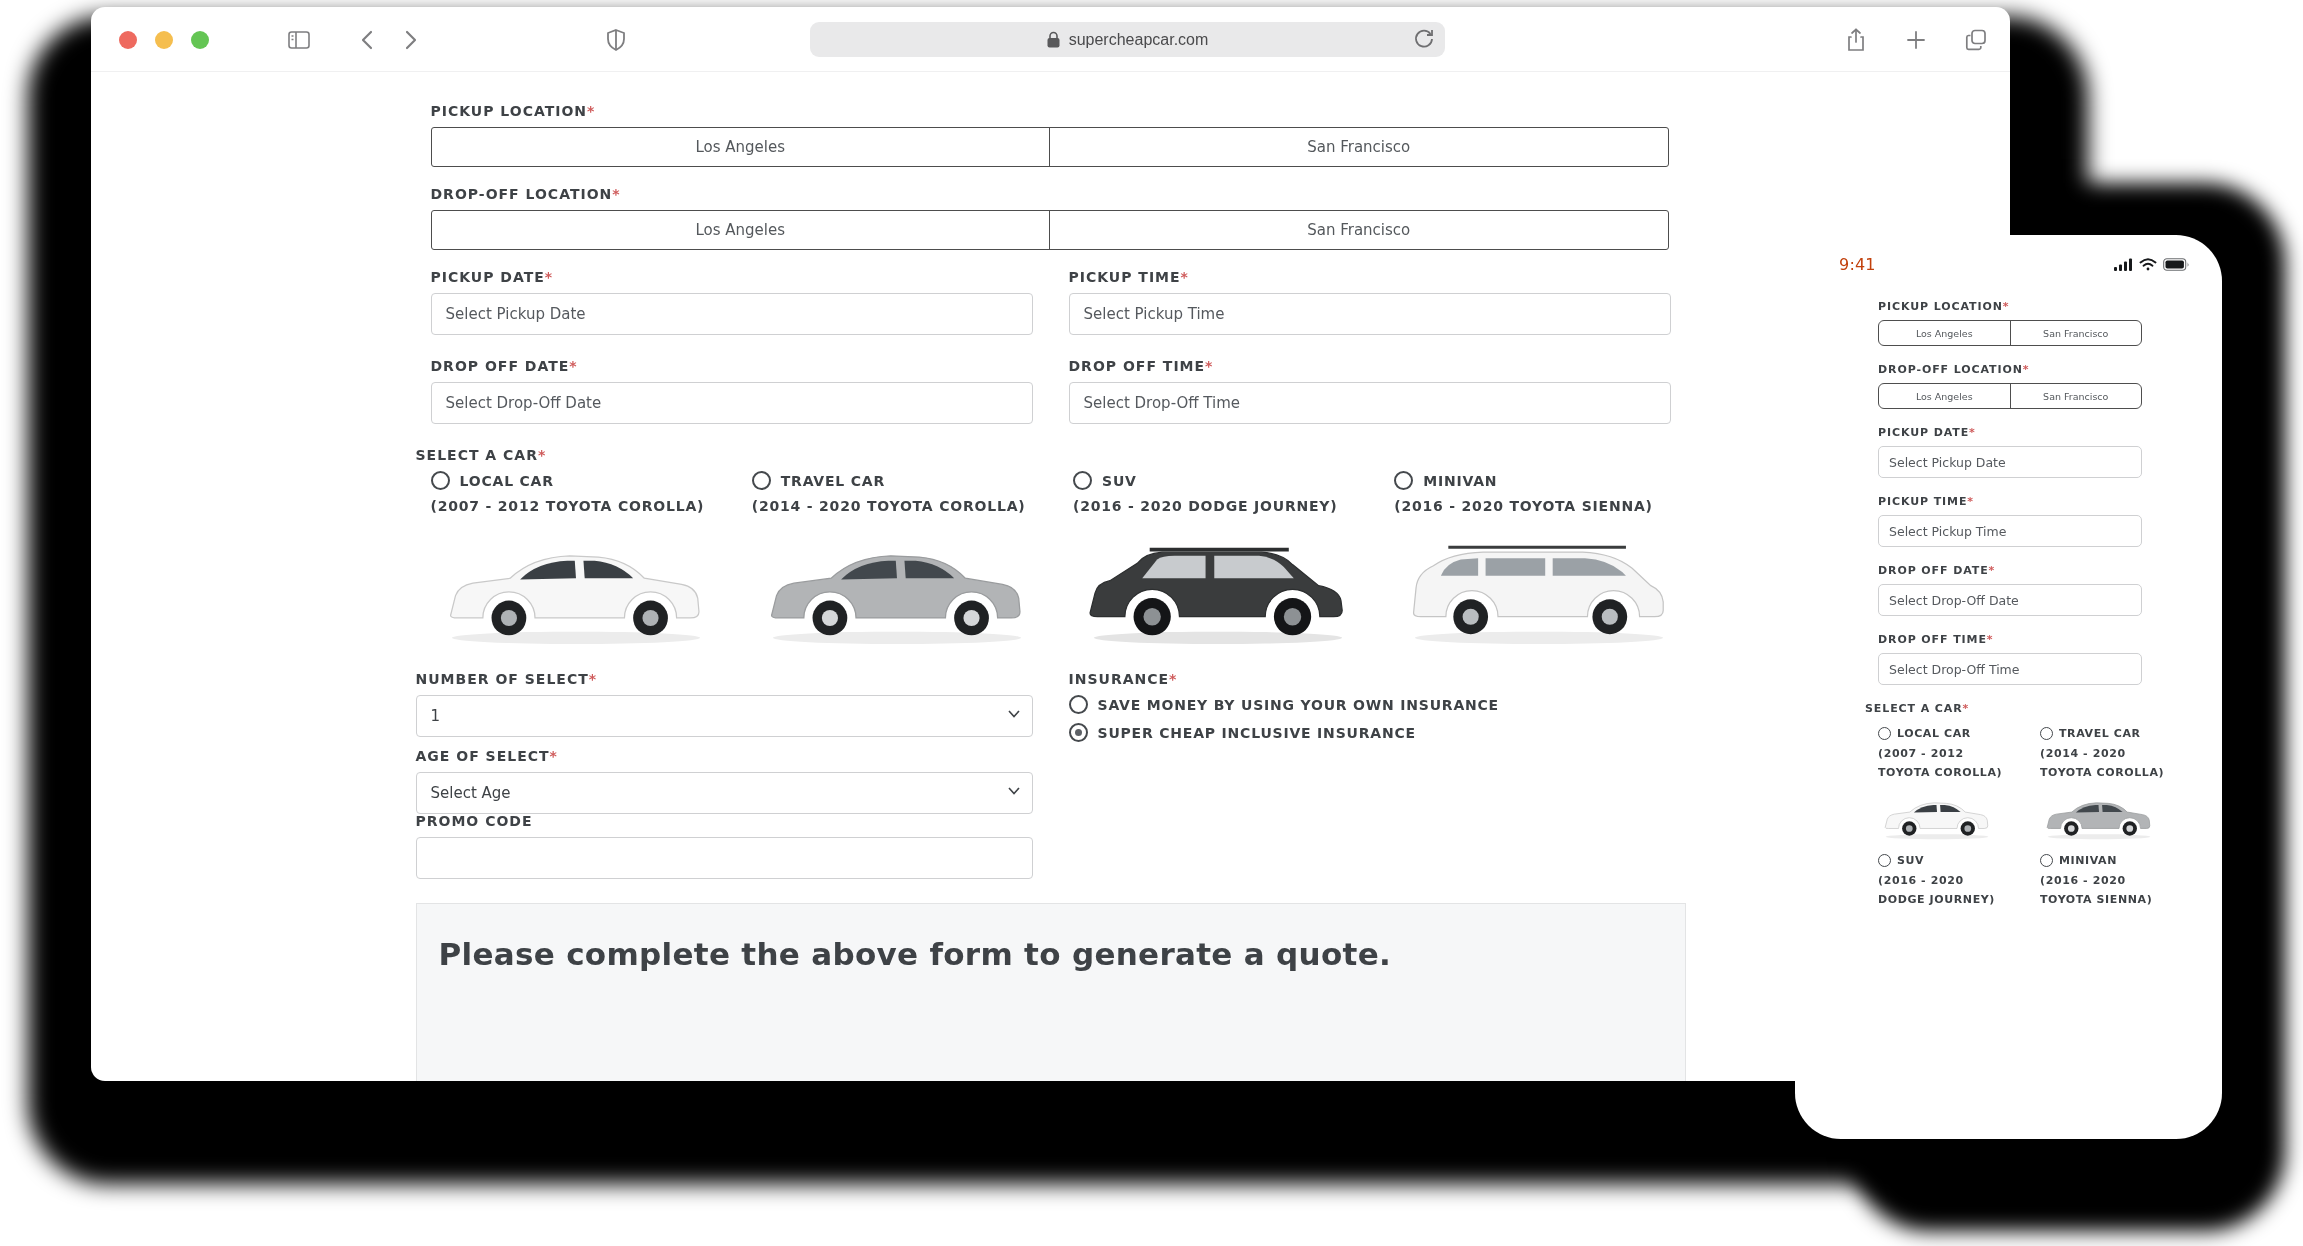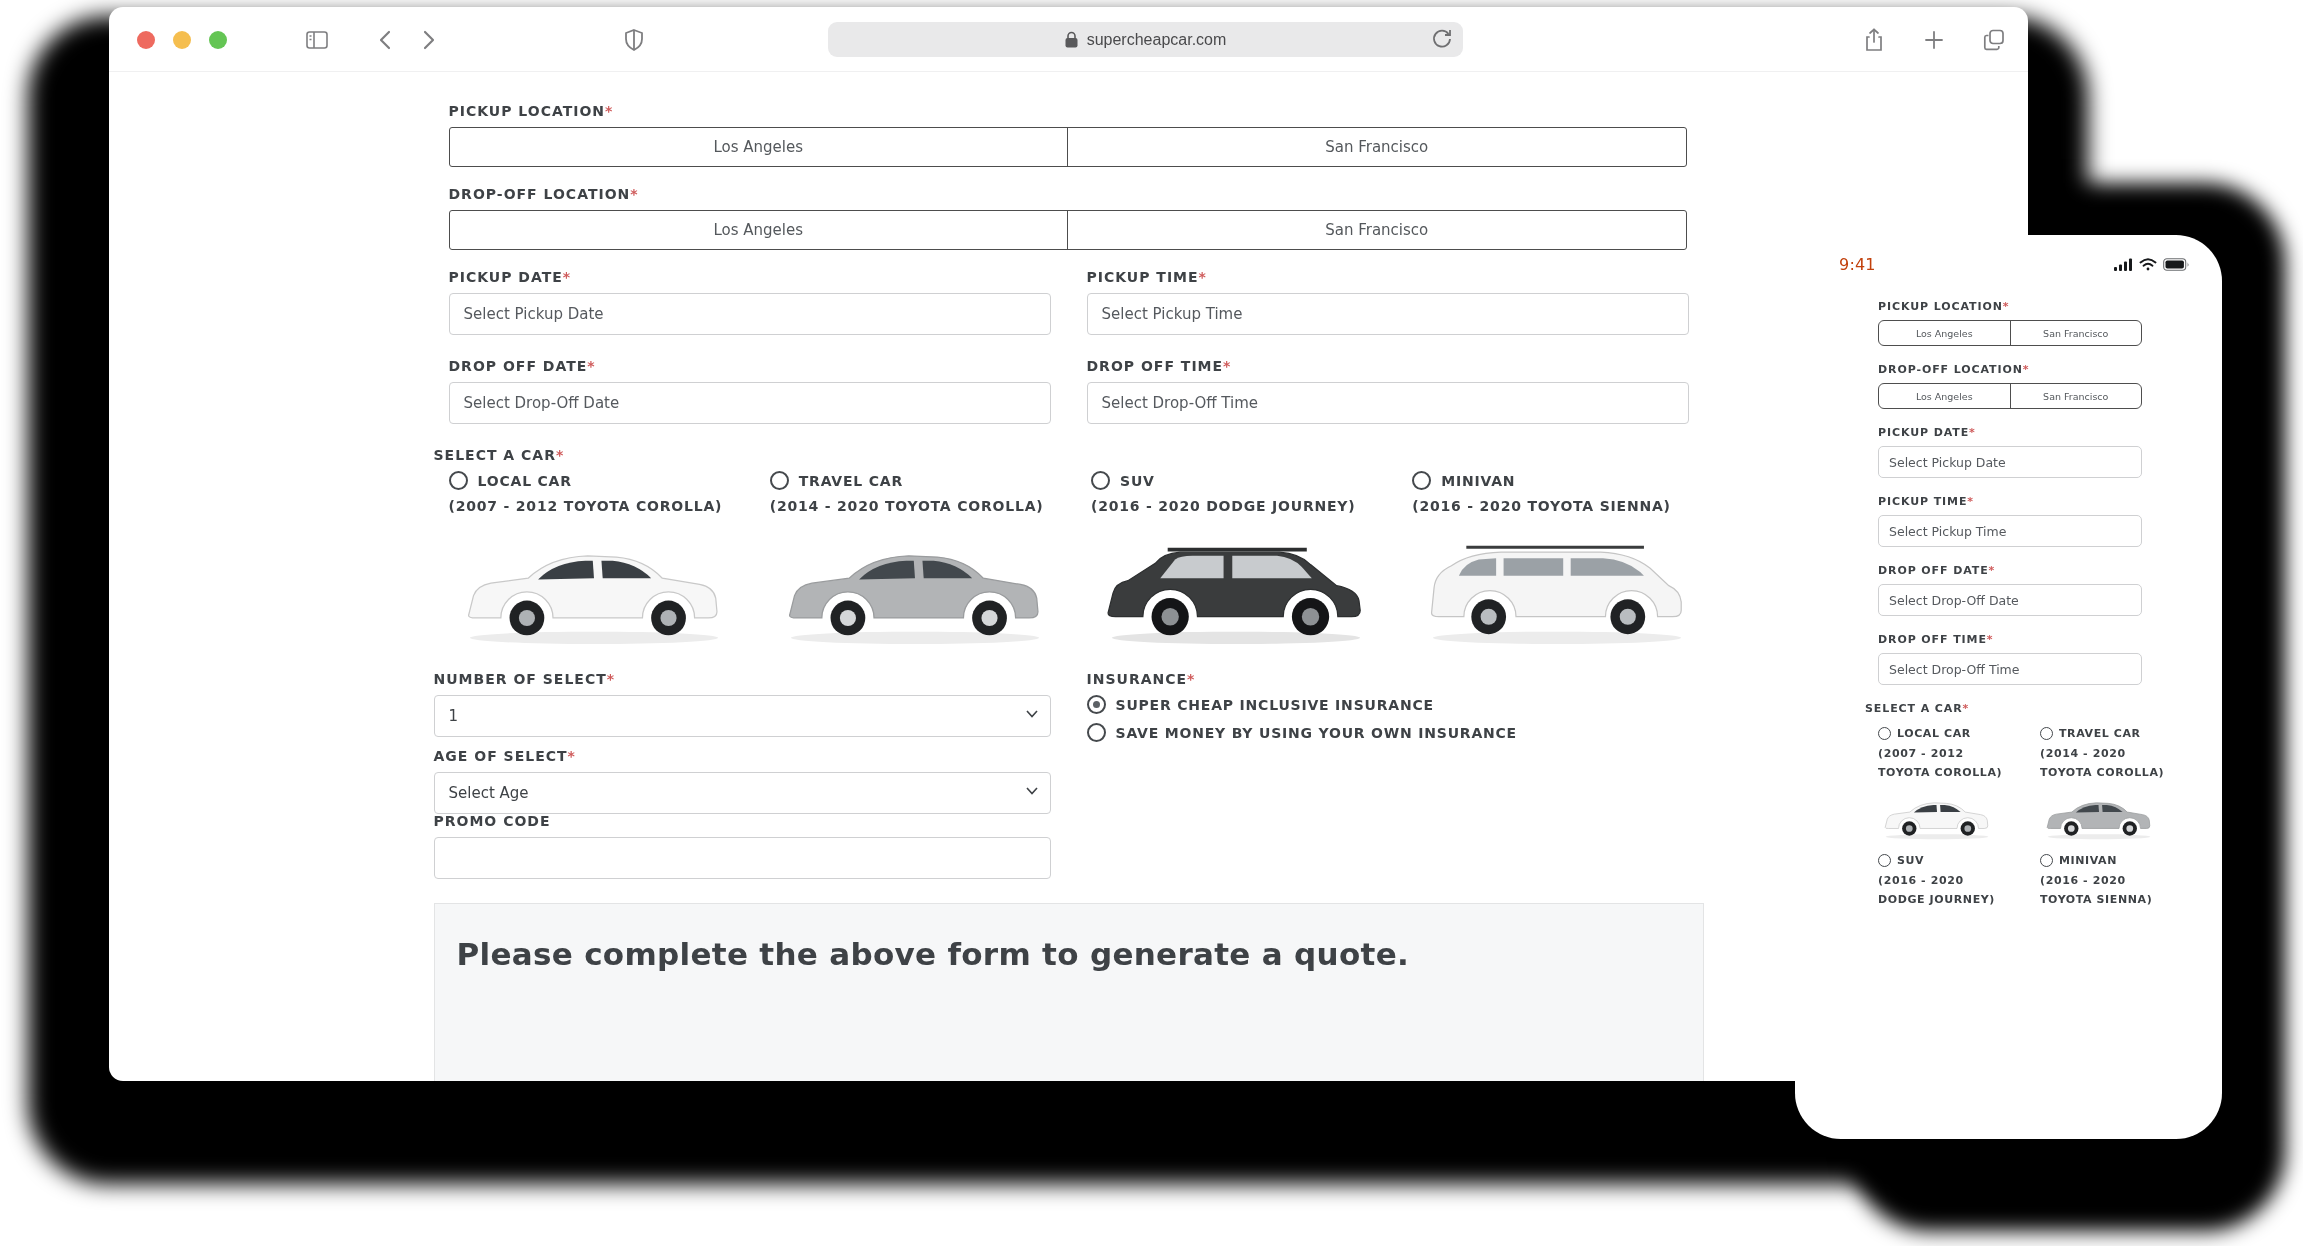"supercheapcar.com" .browser { left: 109px -> 91px }
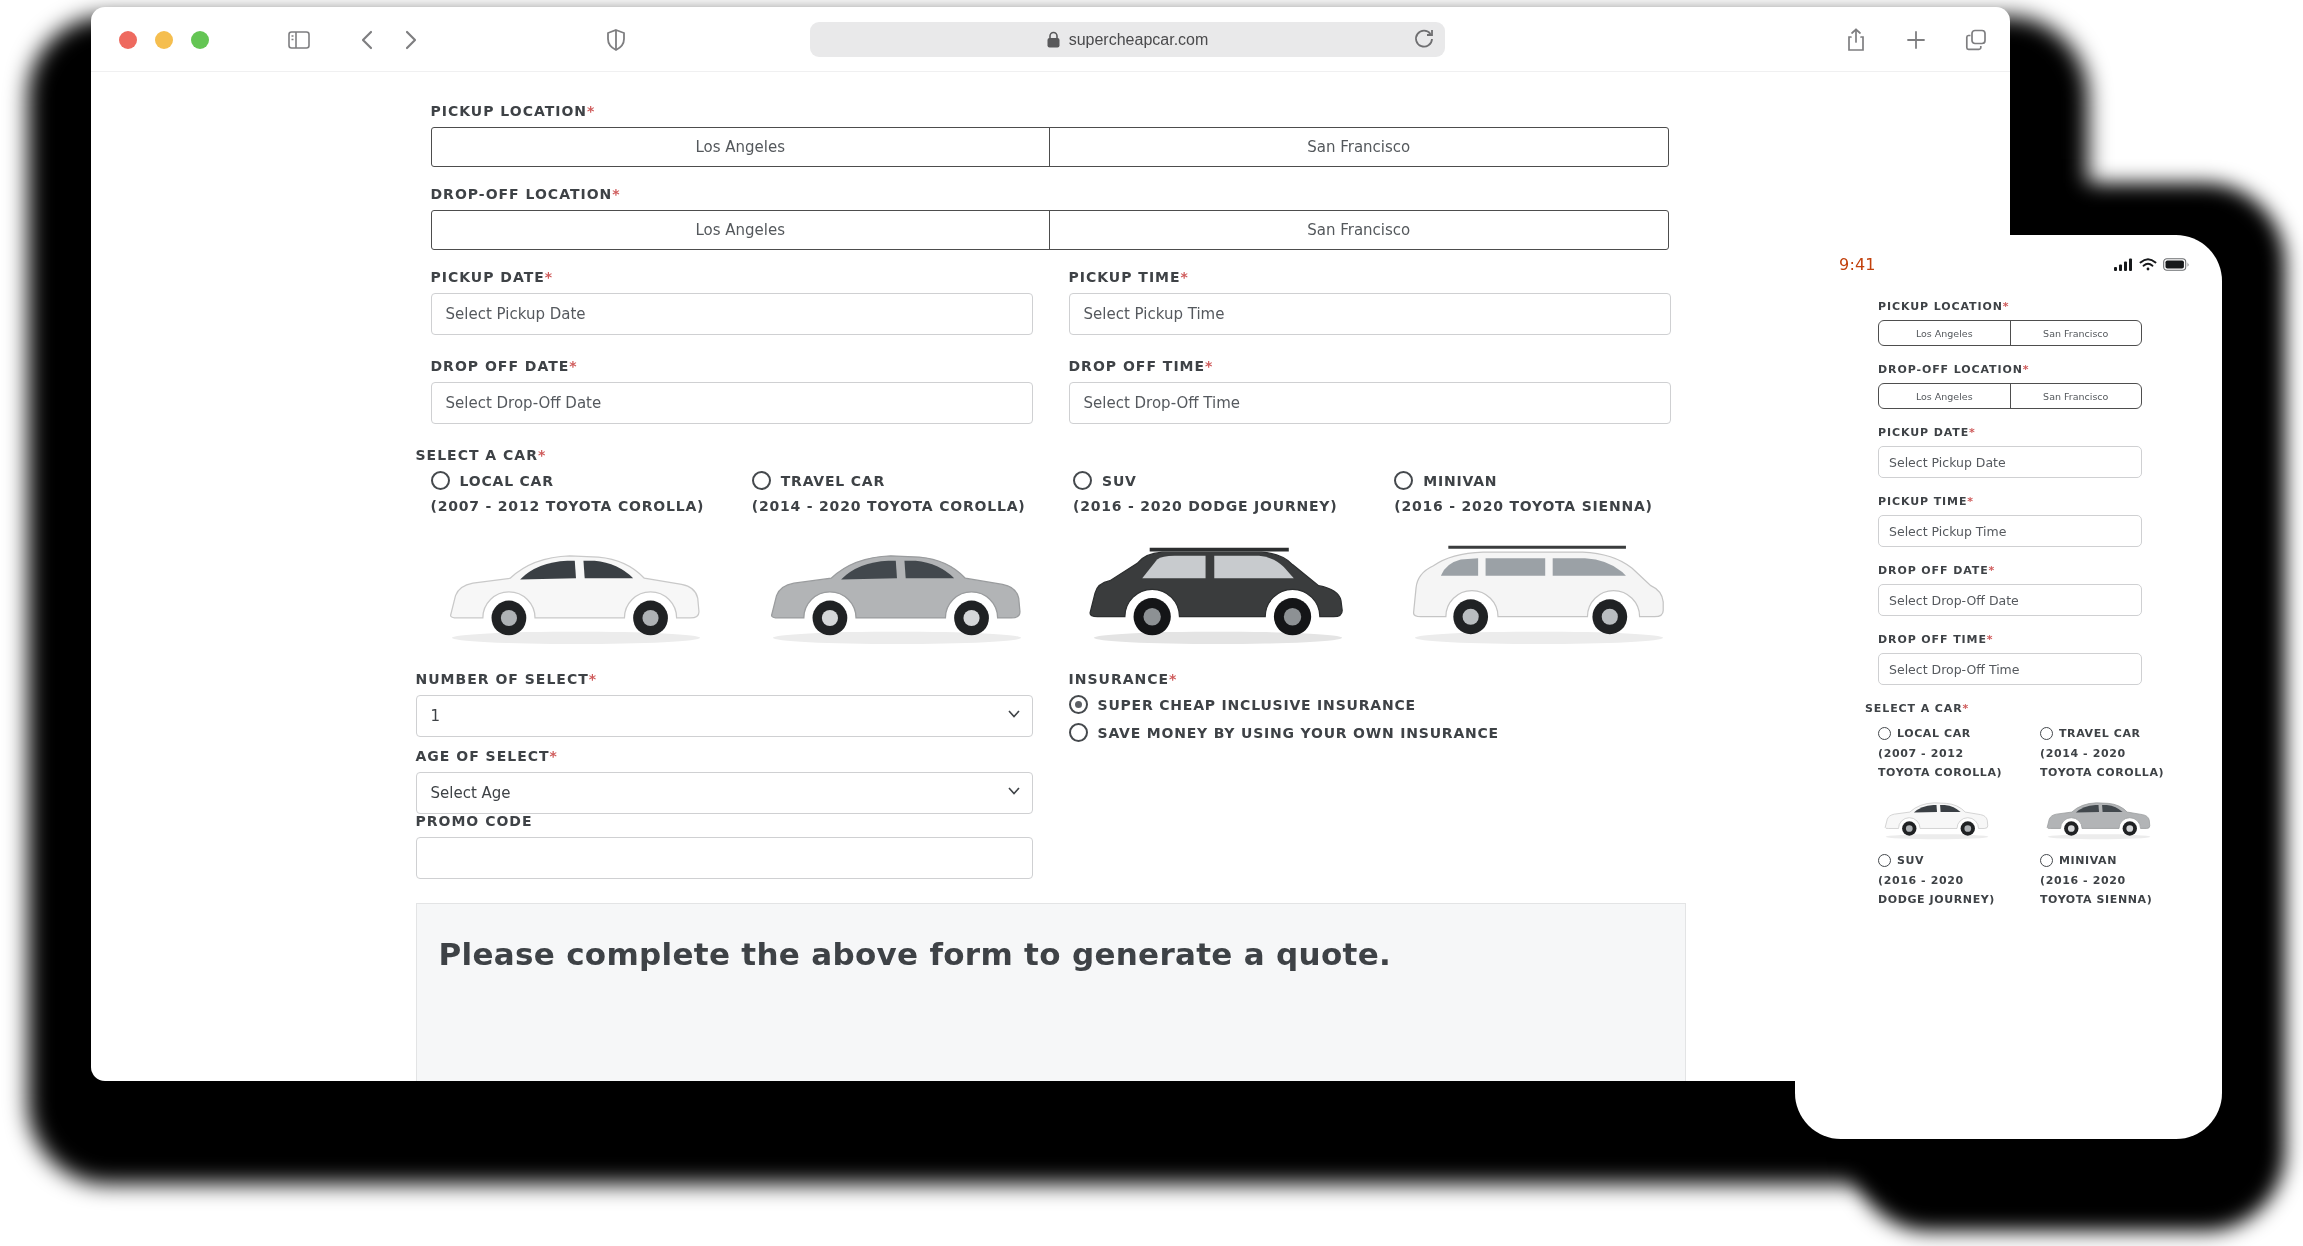"SUPER CHEAP INCLUSIVE INSURANCE" div.ins-opt { order: before "SAVE MONEY BY USING YOUR" -> after "SAVE MONEY BY USING YOUR" }
